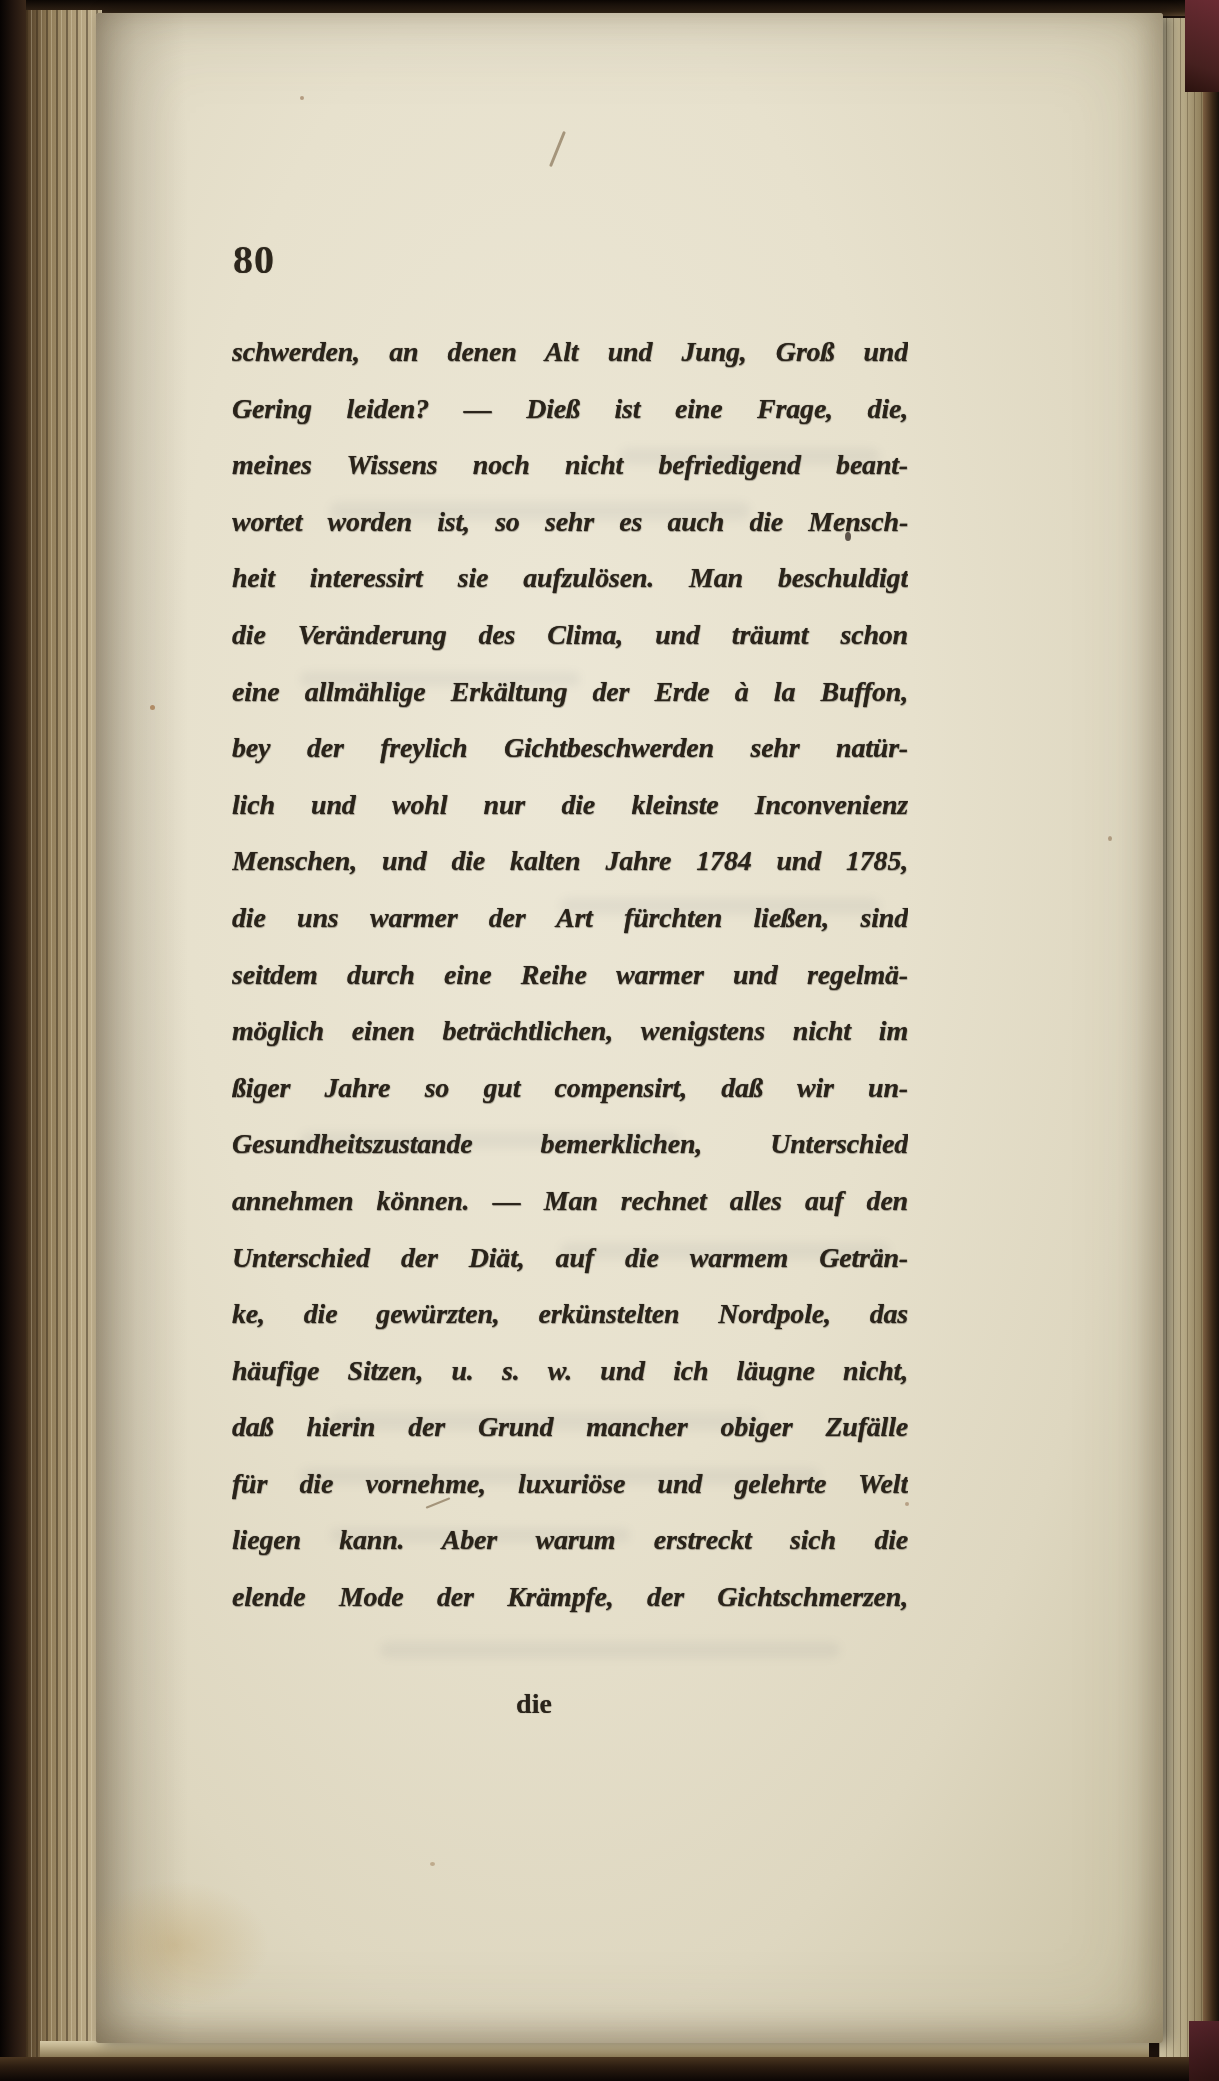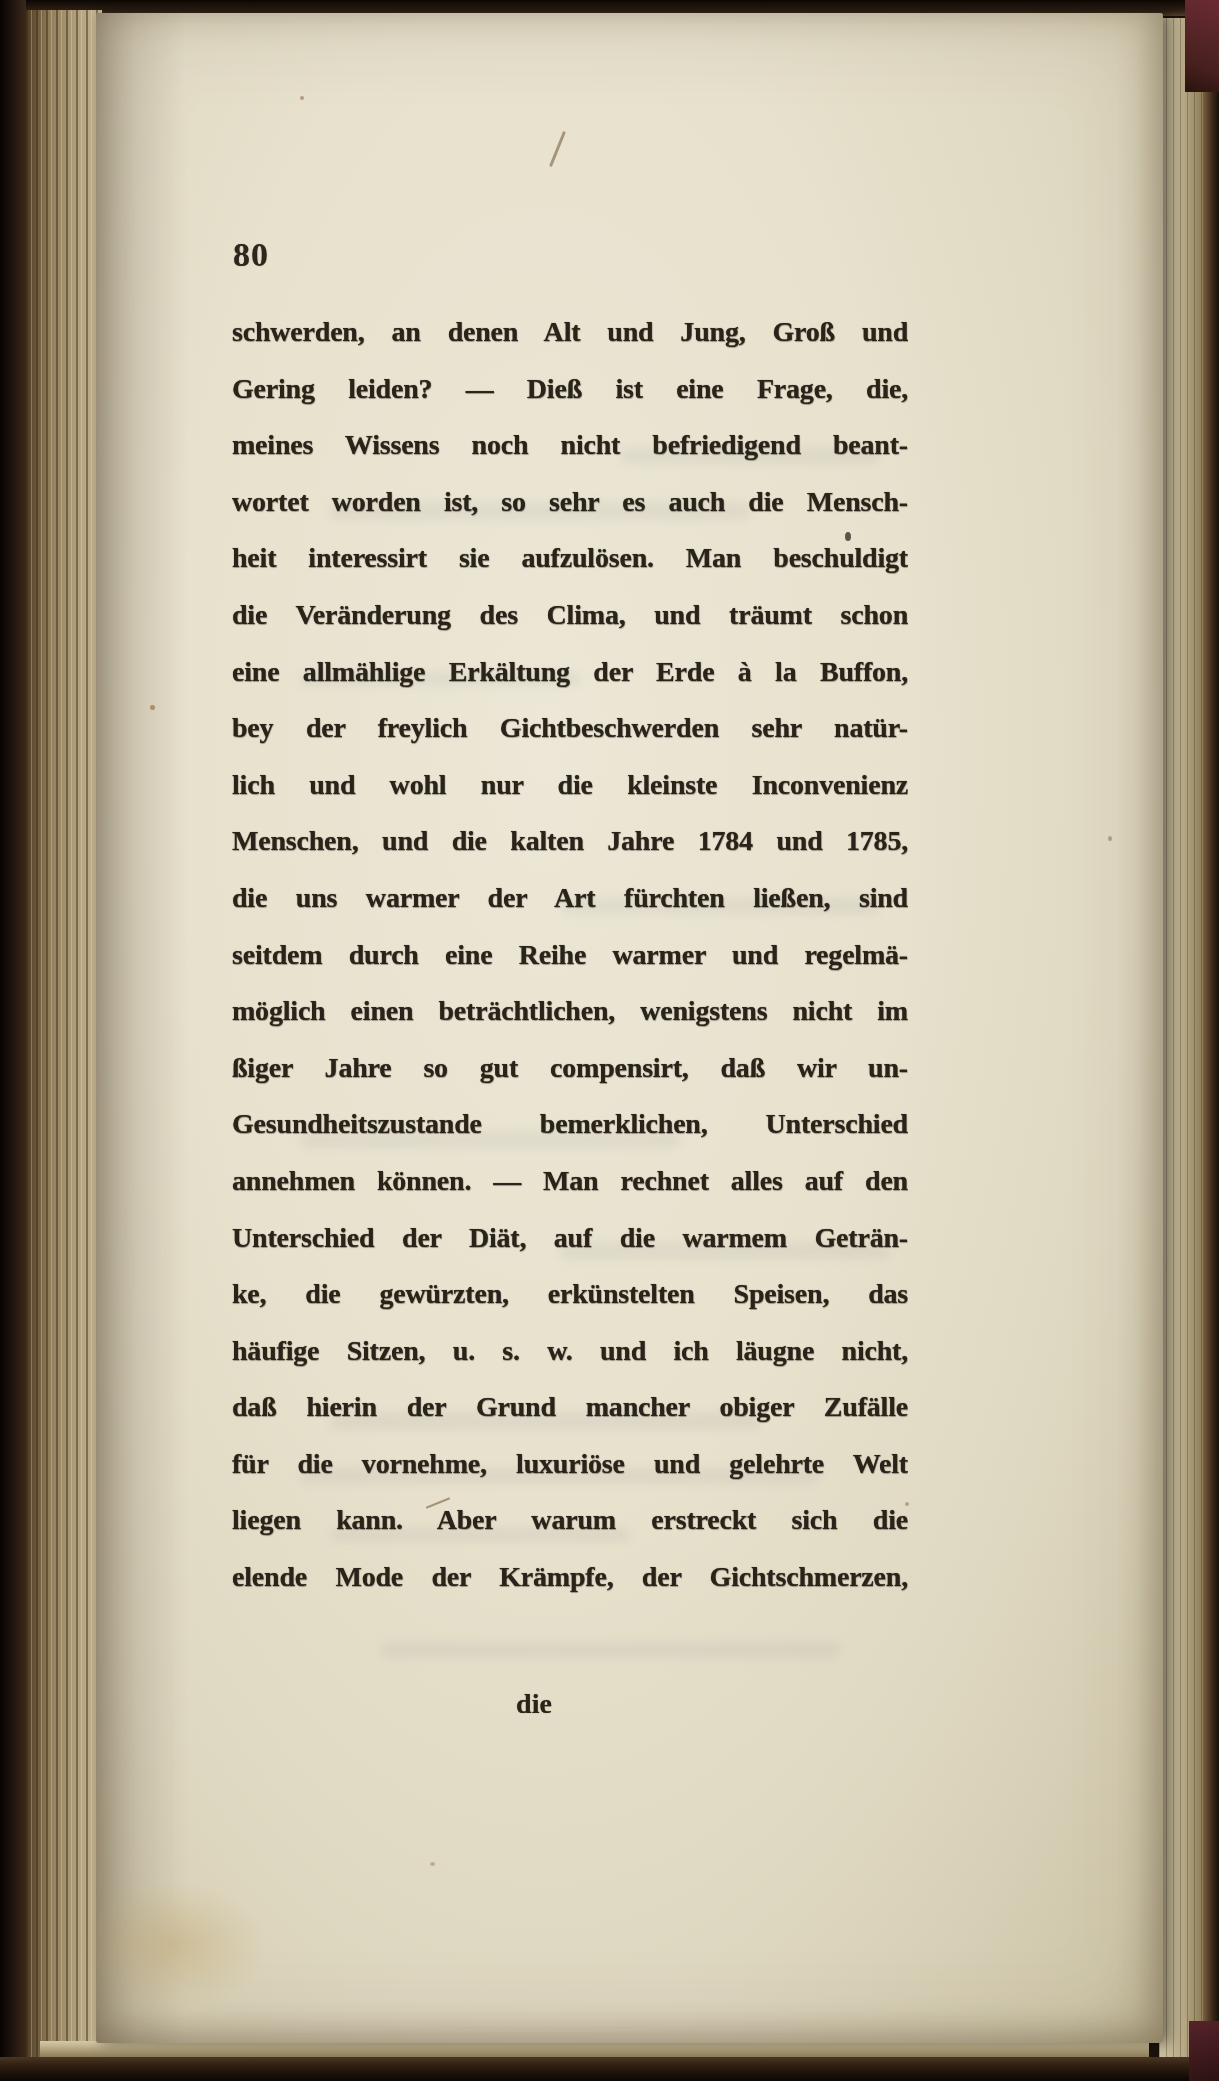"80" .pagenum { font-size: 34px -> 40px }
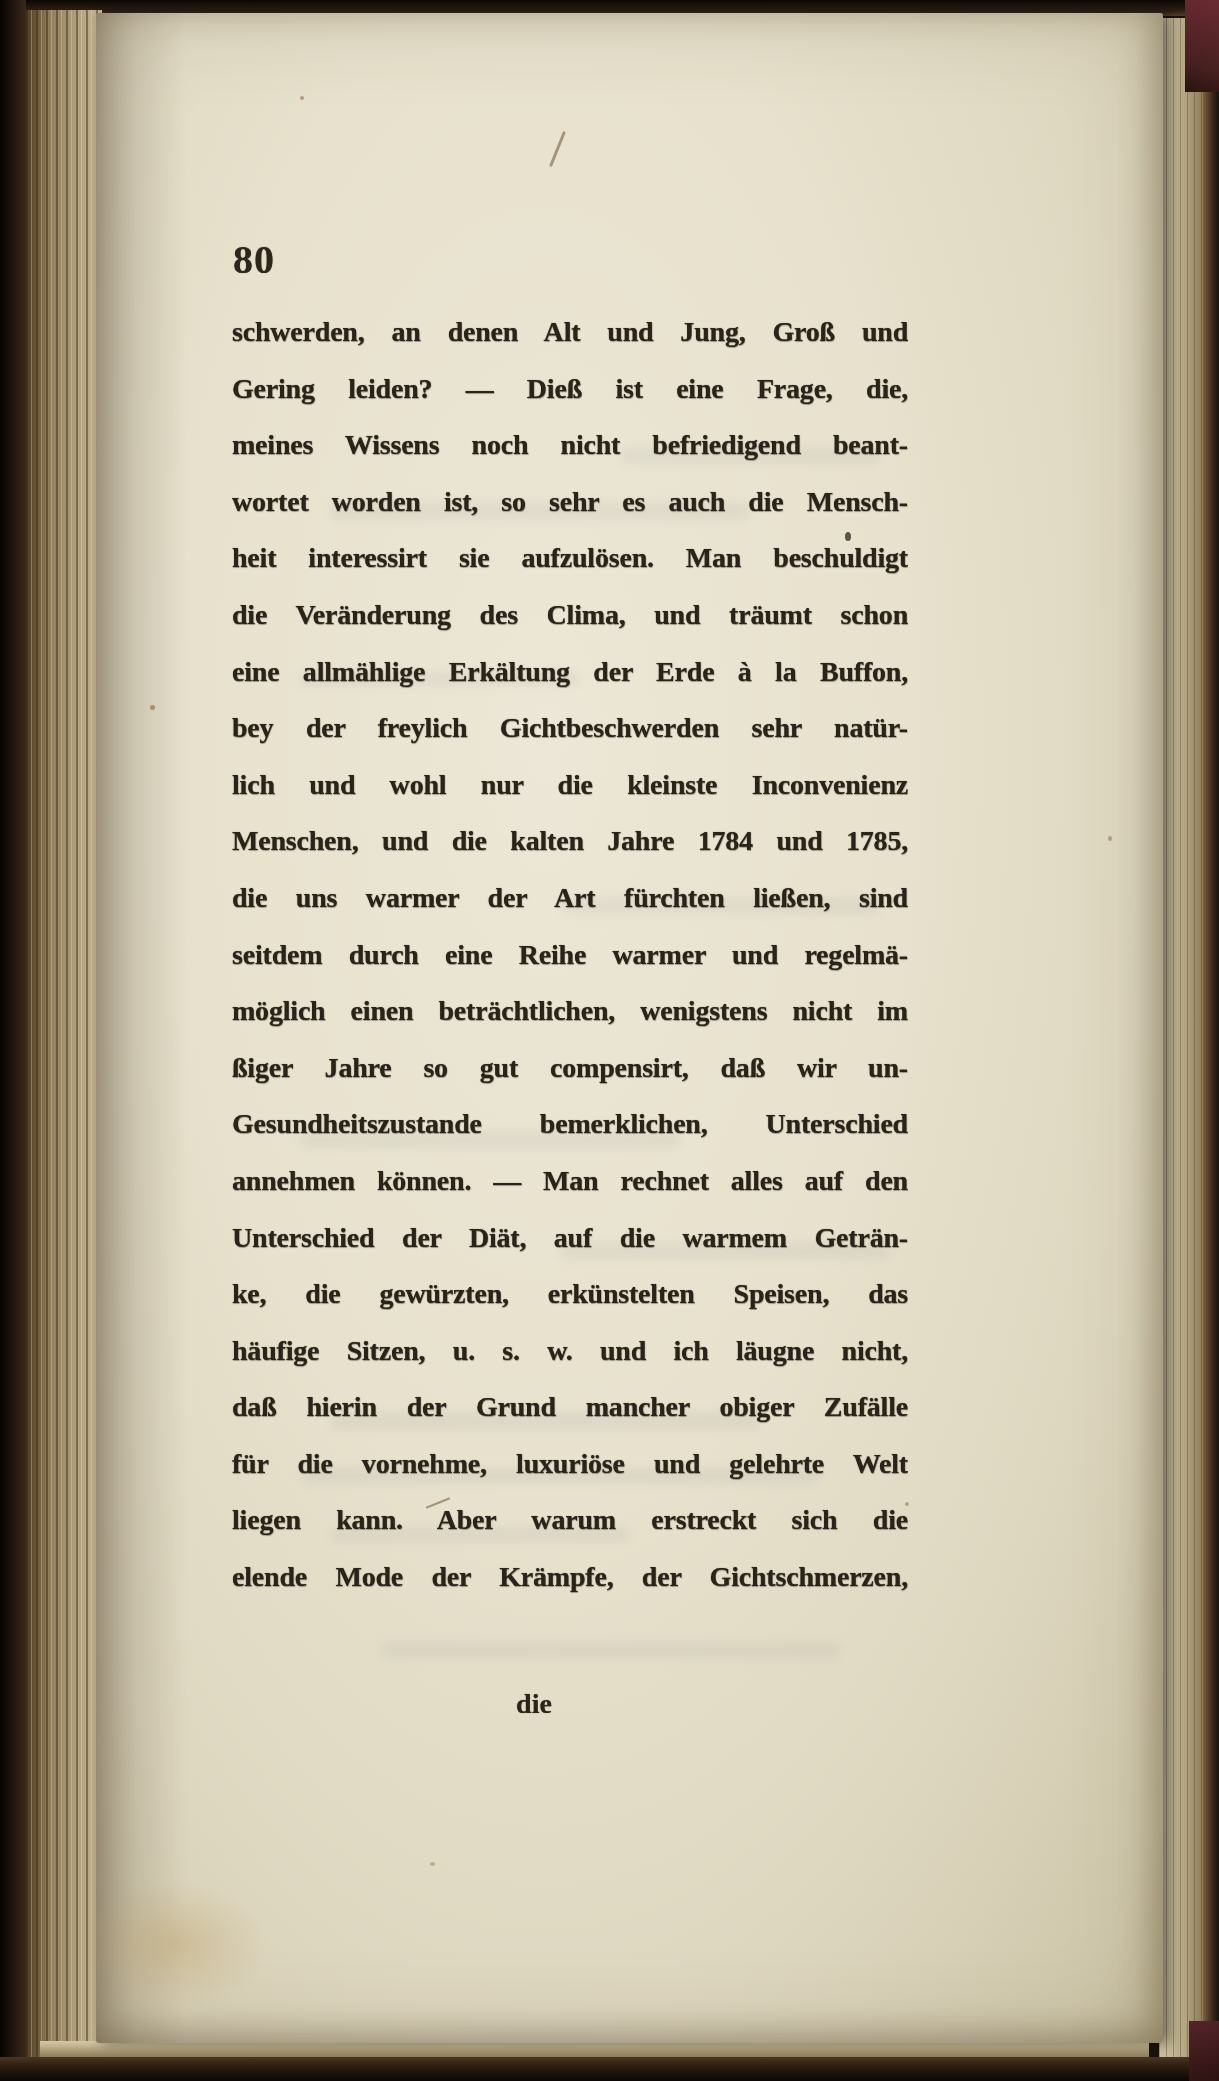"schwerden, an denen Alt und" .lines { font-style: none -> italic; top: 304px -> 324px }
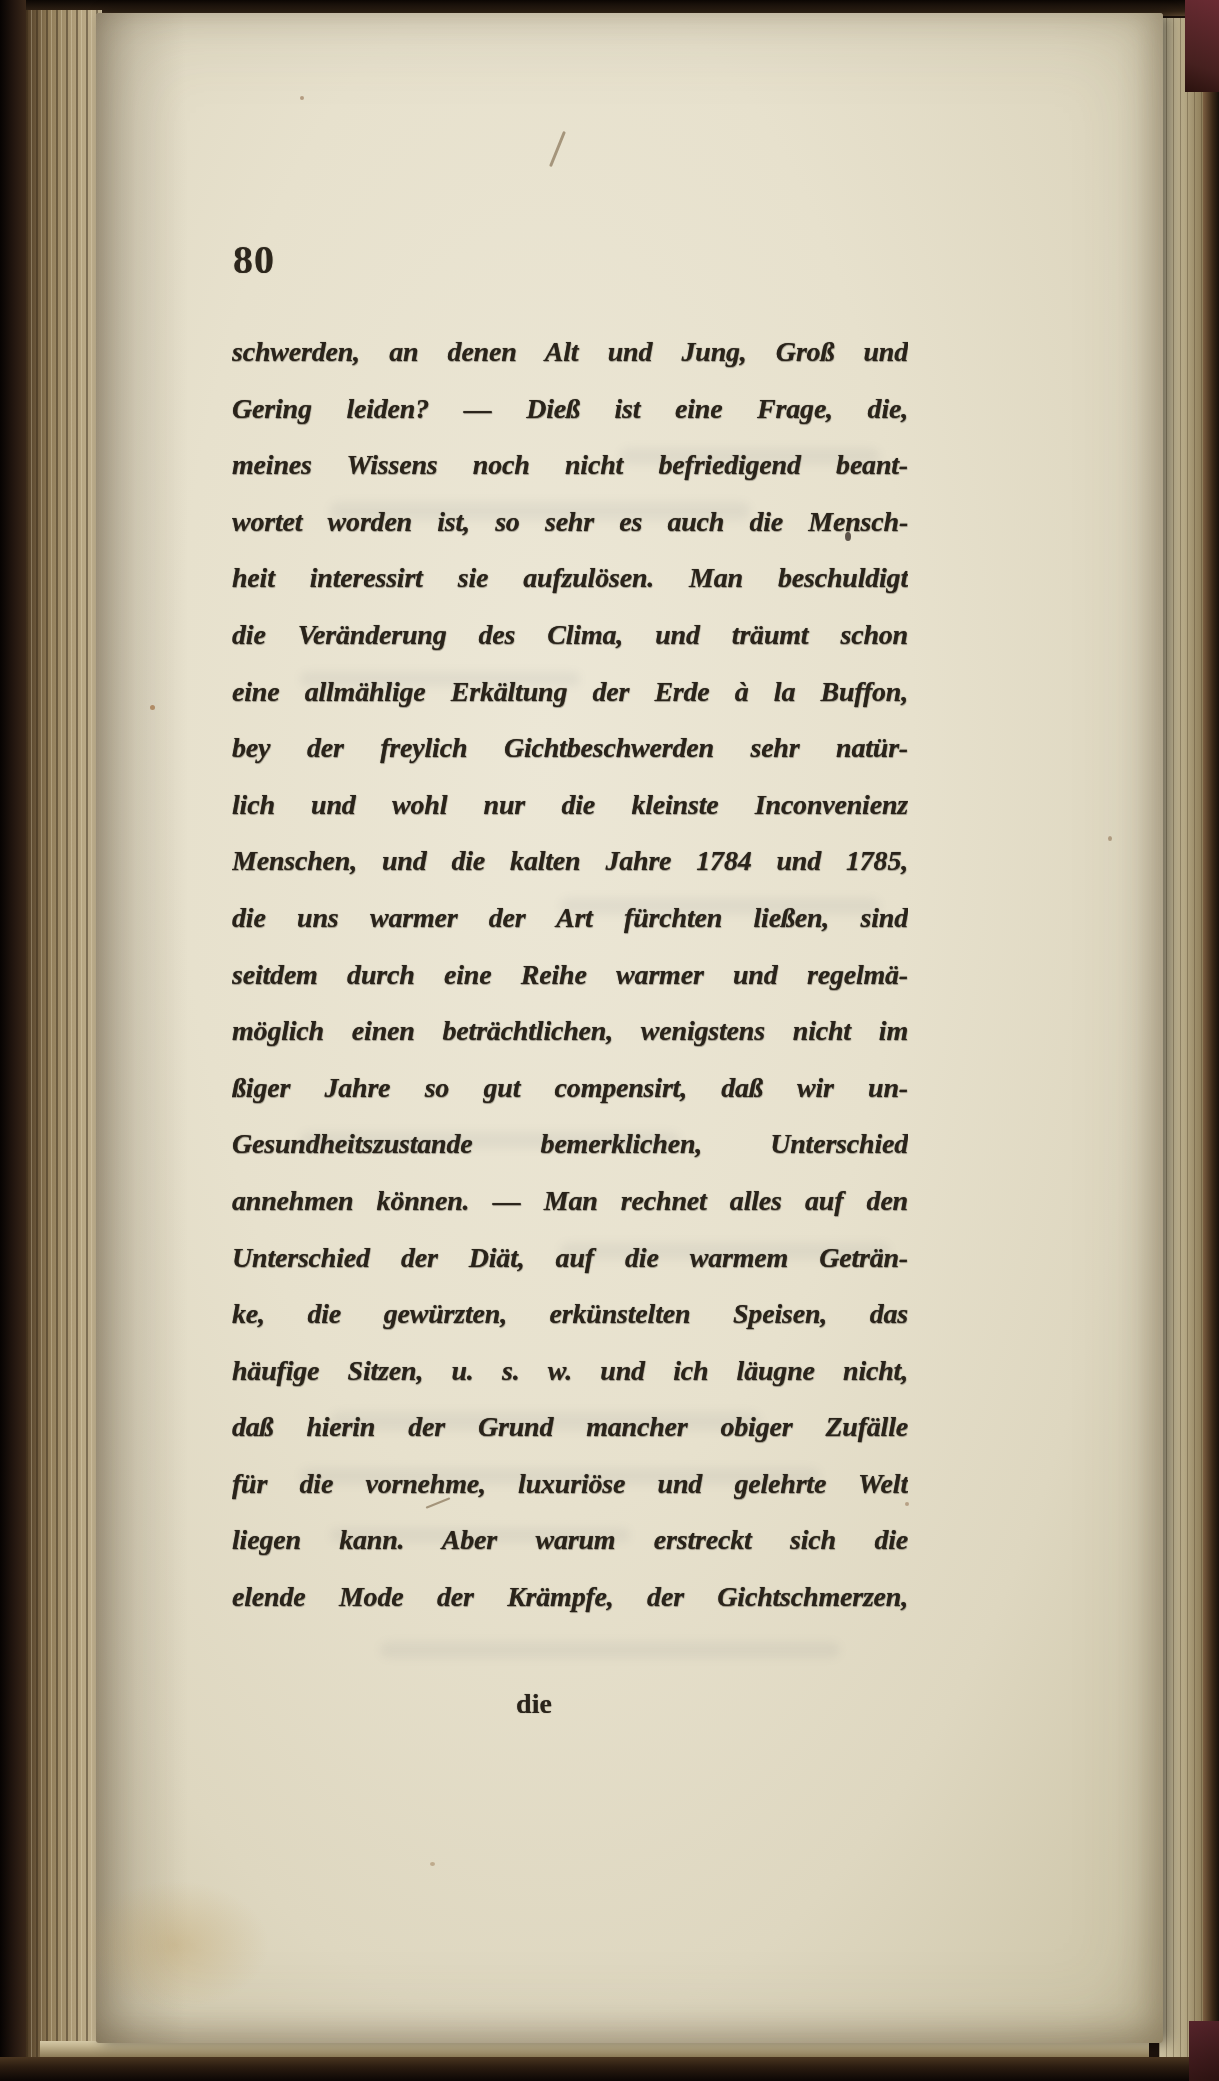"ke, die gewürzten, erkünstelten Speisen," div.tline { text: Speisen -> Nordpole }
